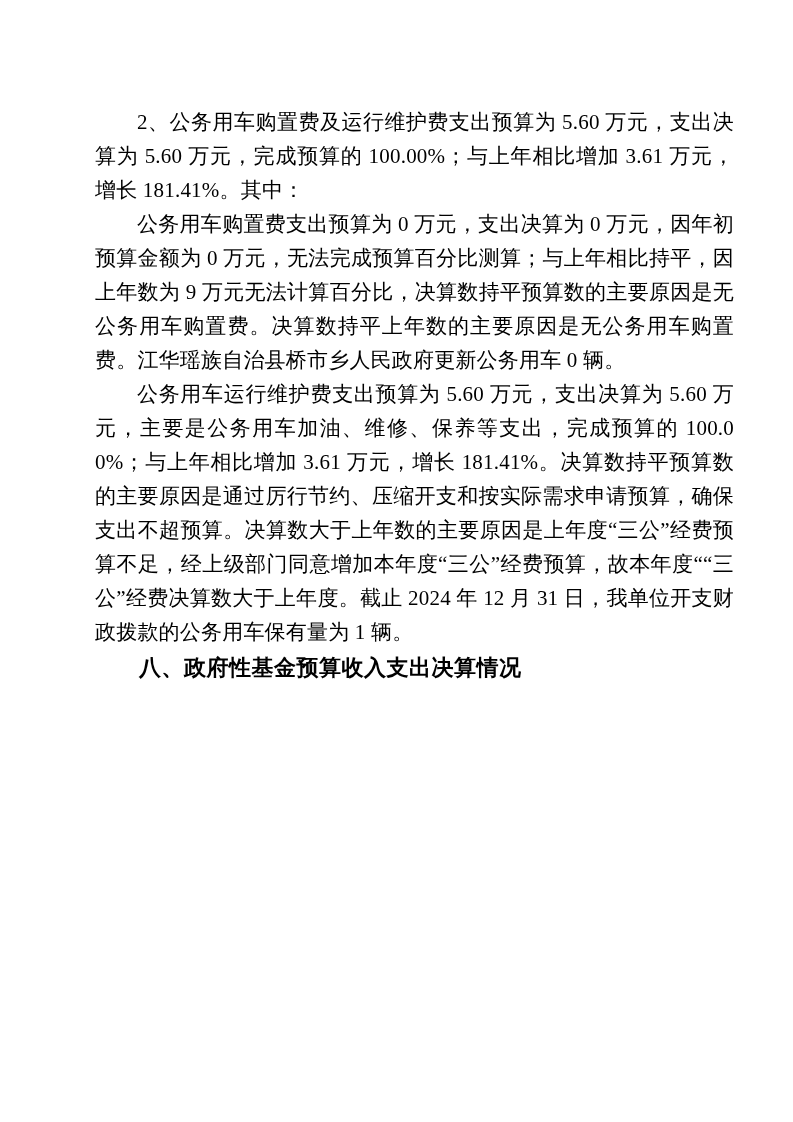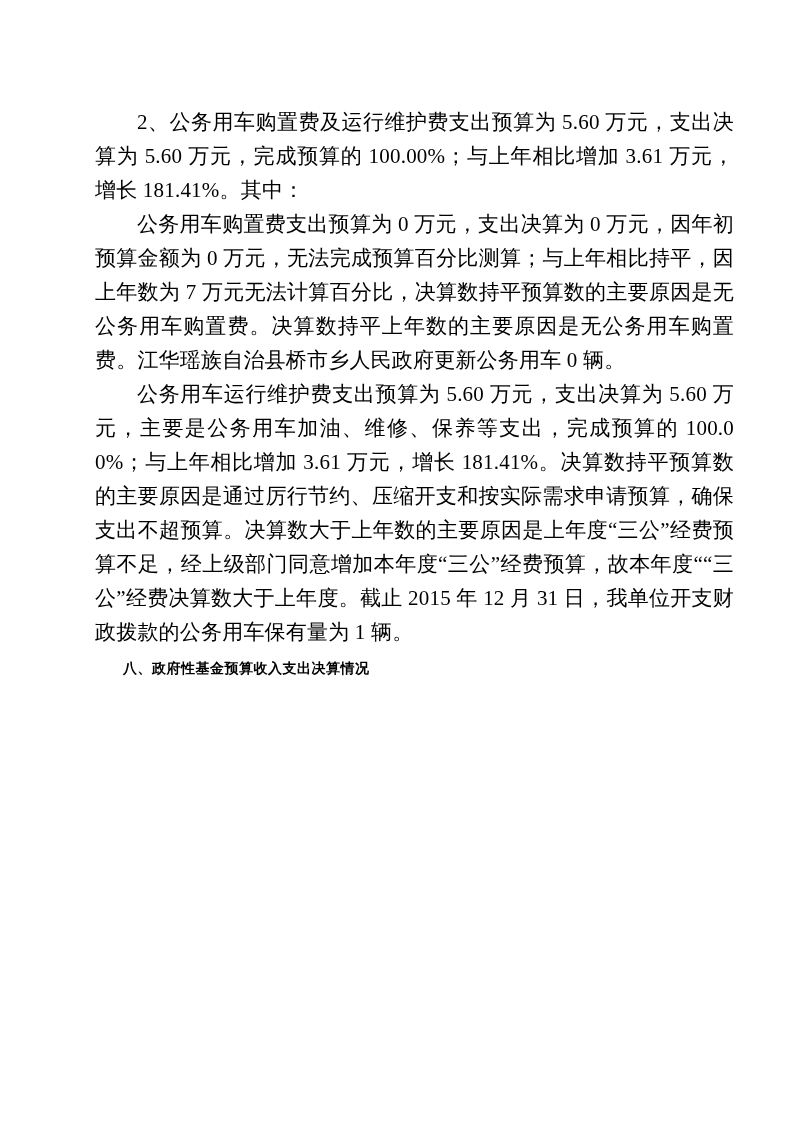"公务用车购置费支出预算为 0 万元，支出决算为 0 万元，因年初预算金额为" p.body-para { text: 7 -> 9 }
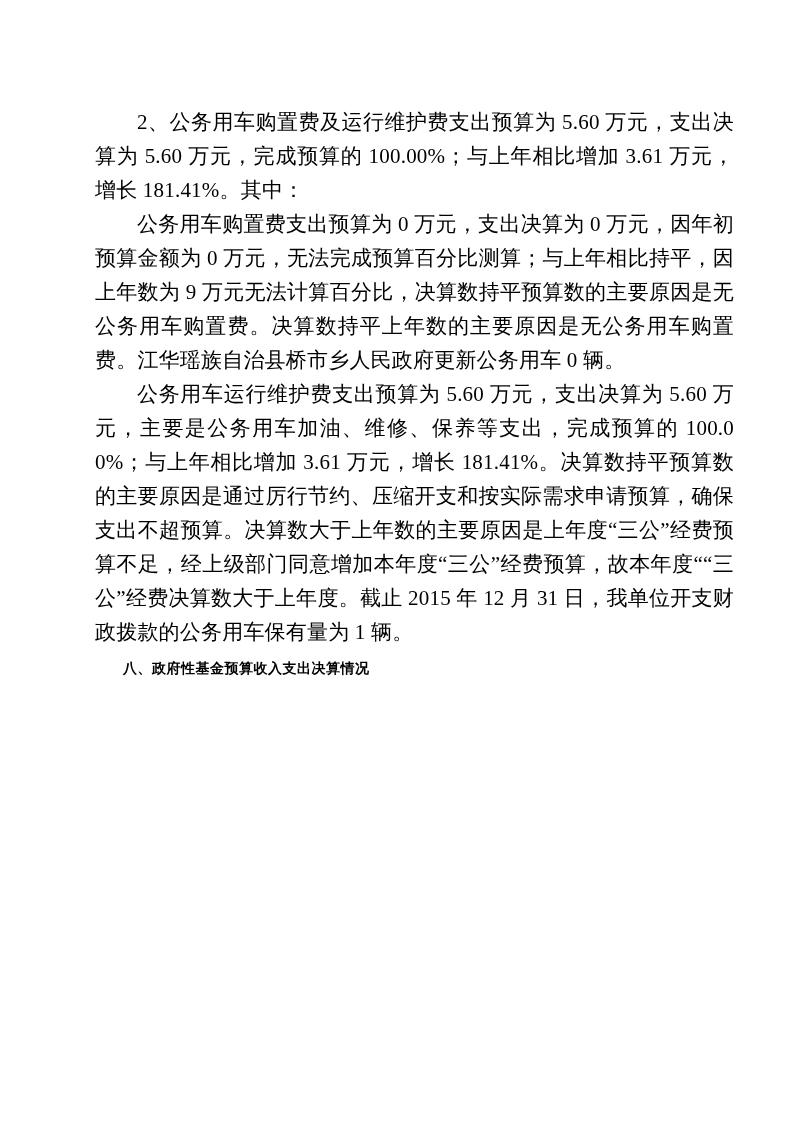"公务用车运行维护费支出预算为 5.60 万元，支出决算为 5.60" p.body-para { text: 2015 -> 2024 }
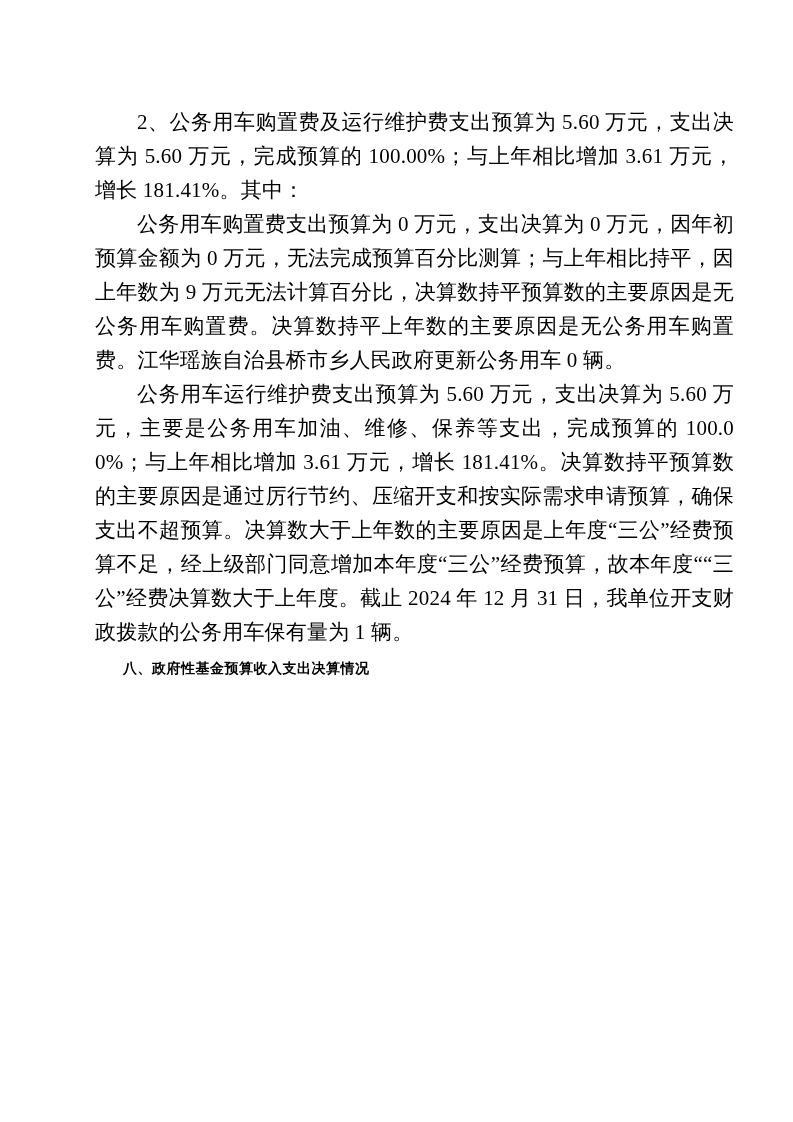"八、政府性基金预算收入支出决算情况" .section-heading { font-size: 14px -> 22px }
